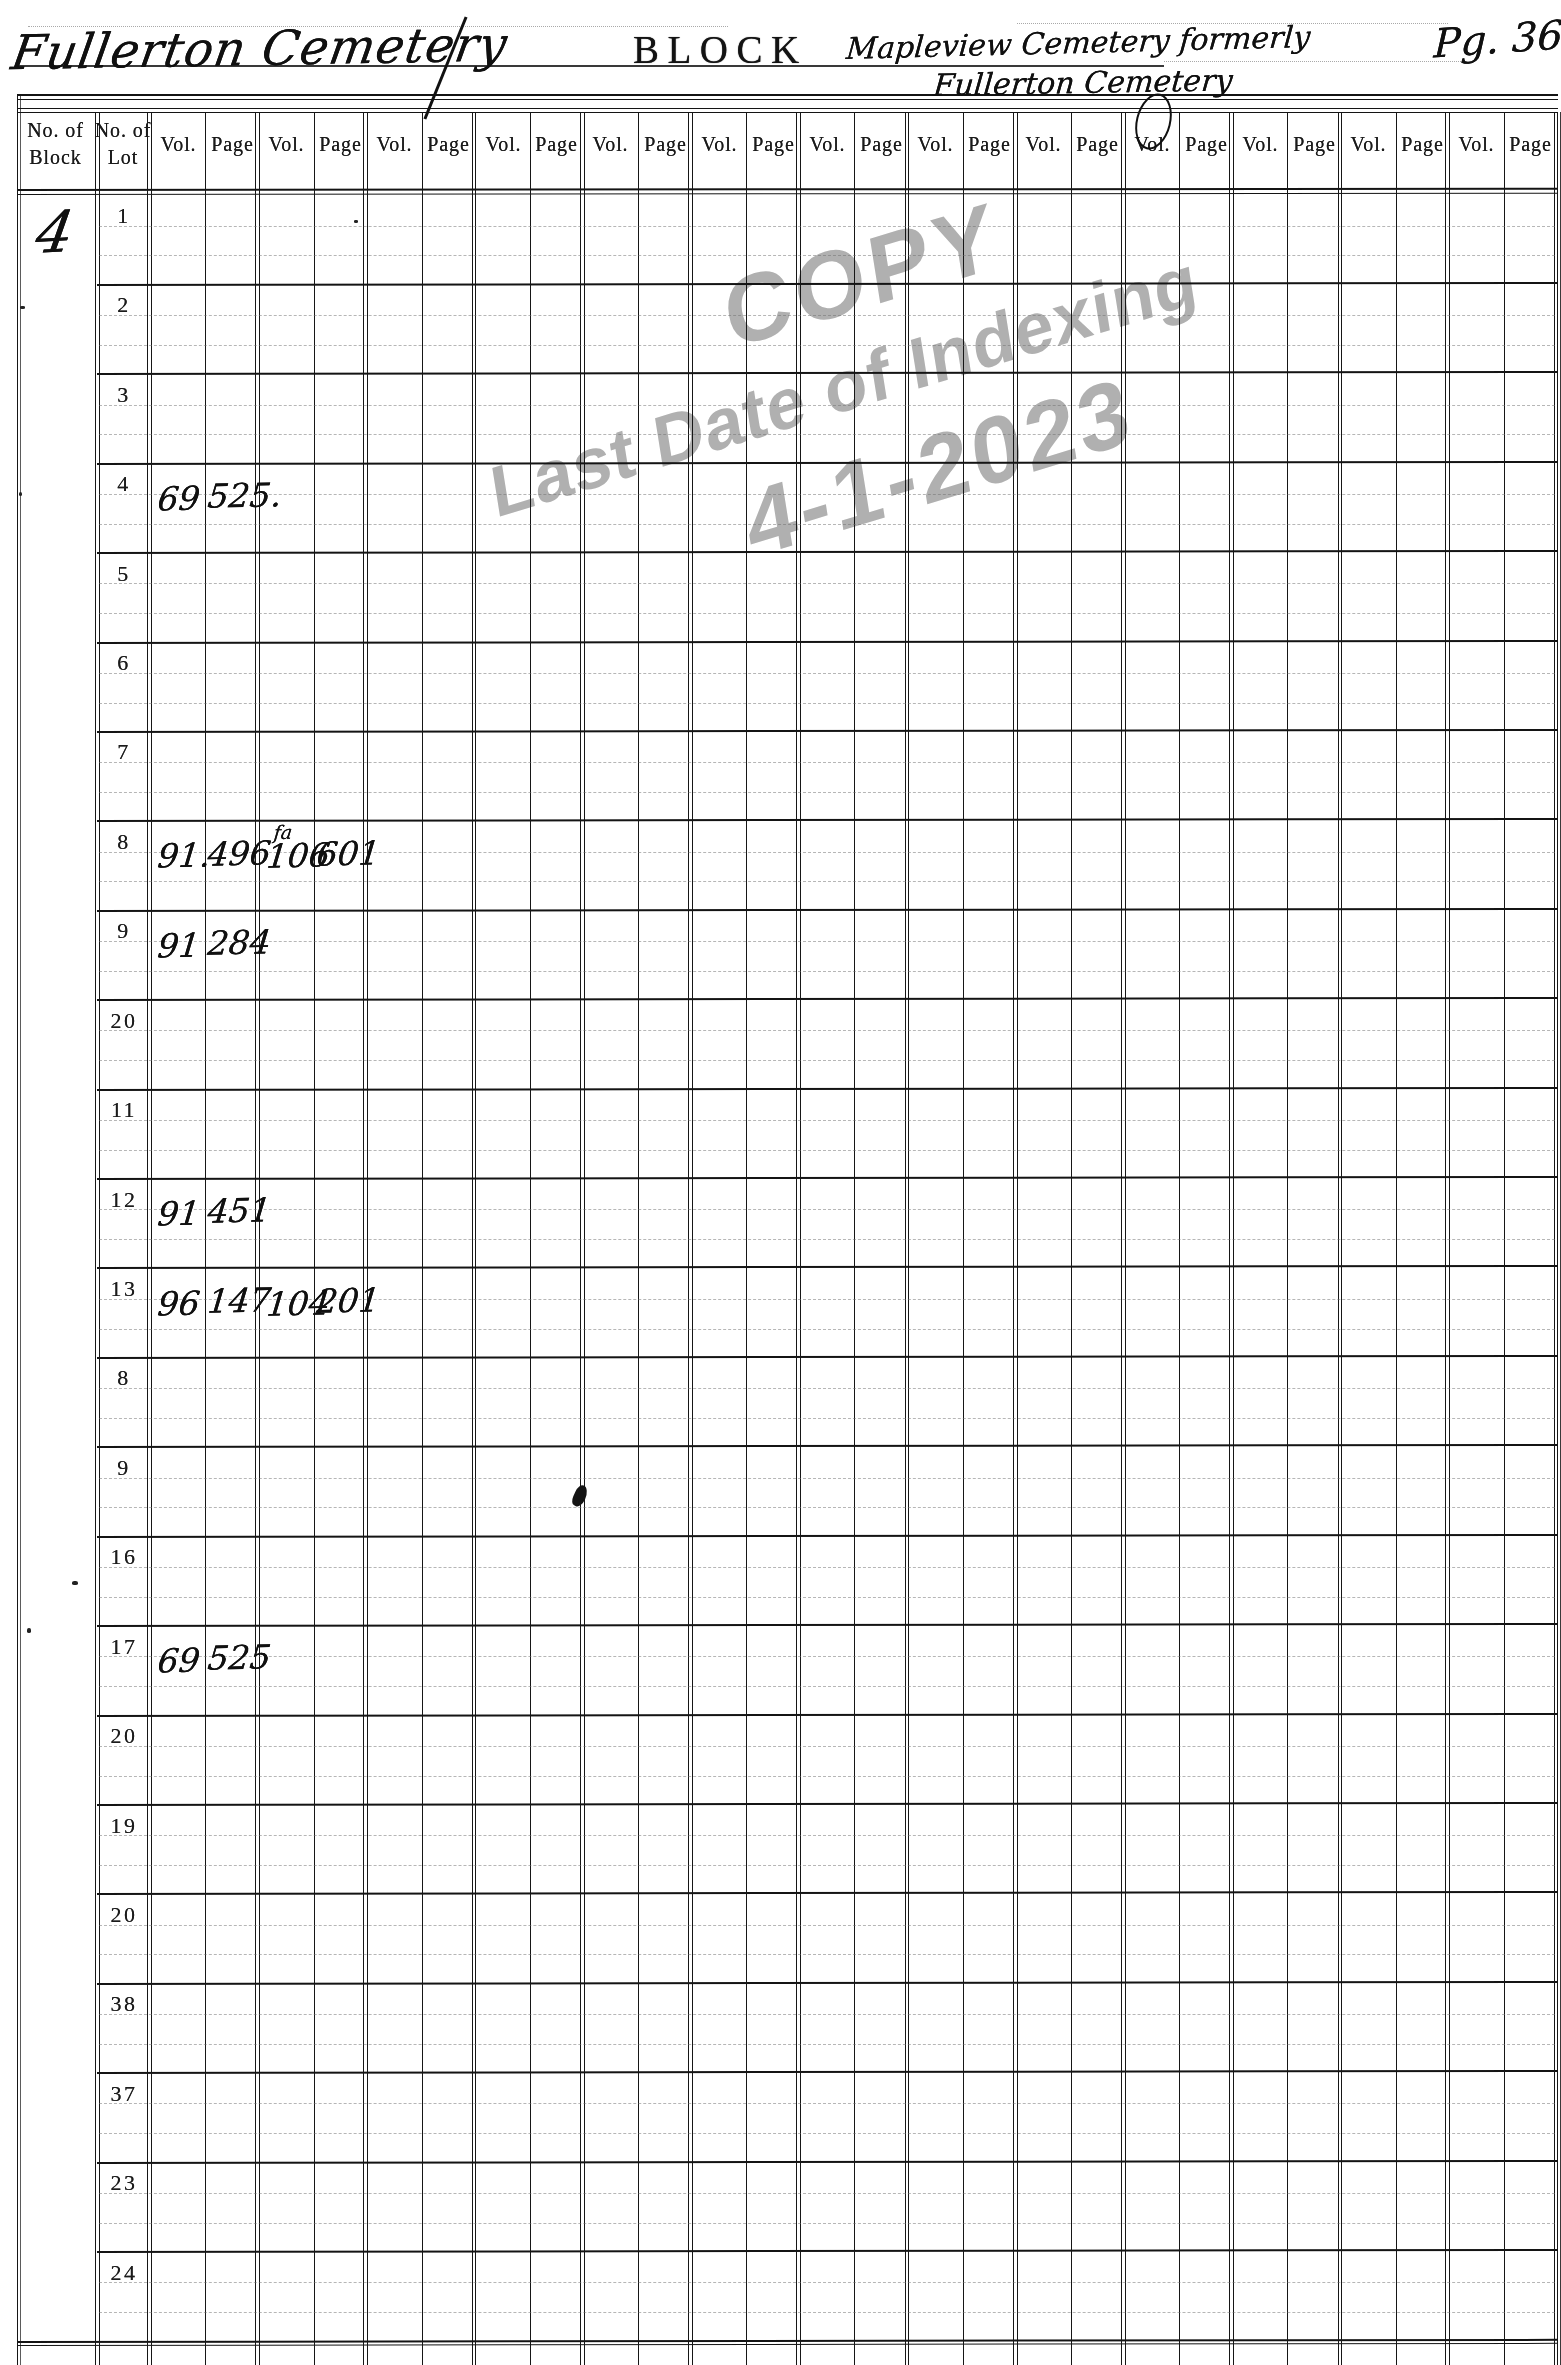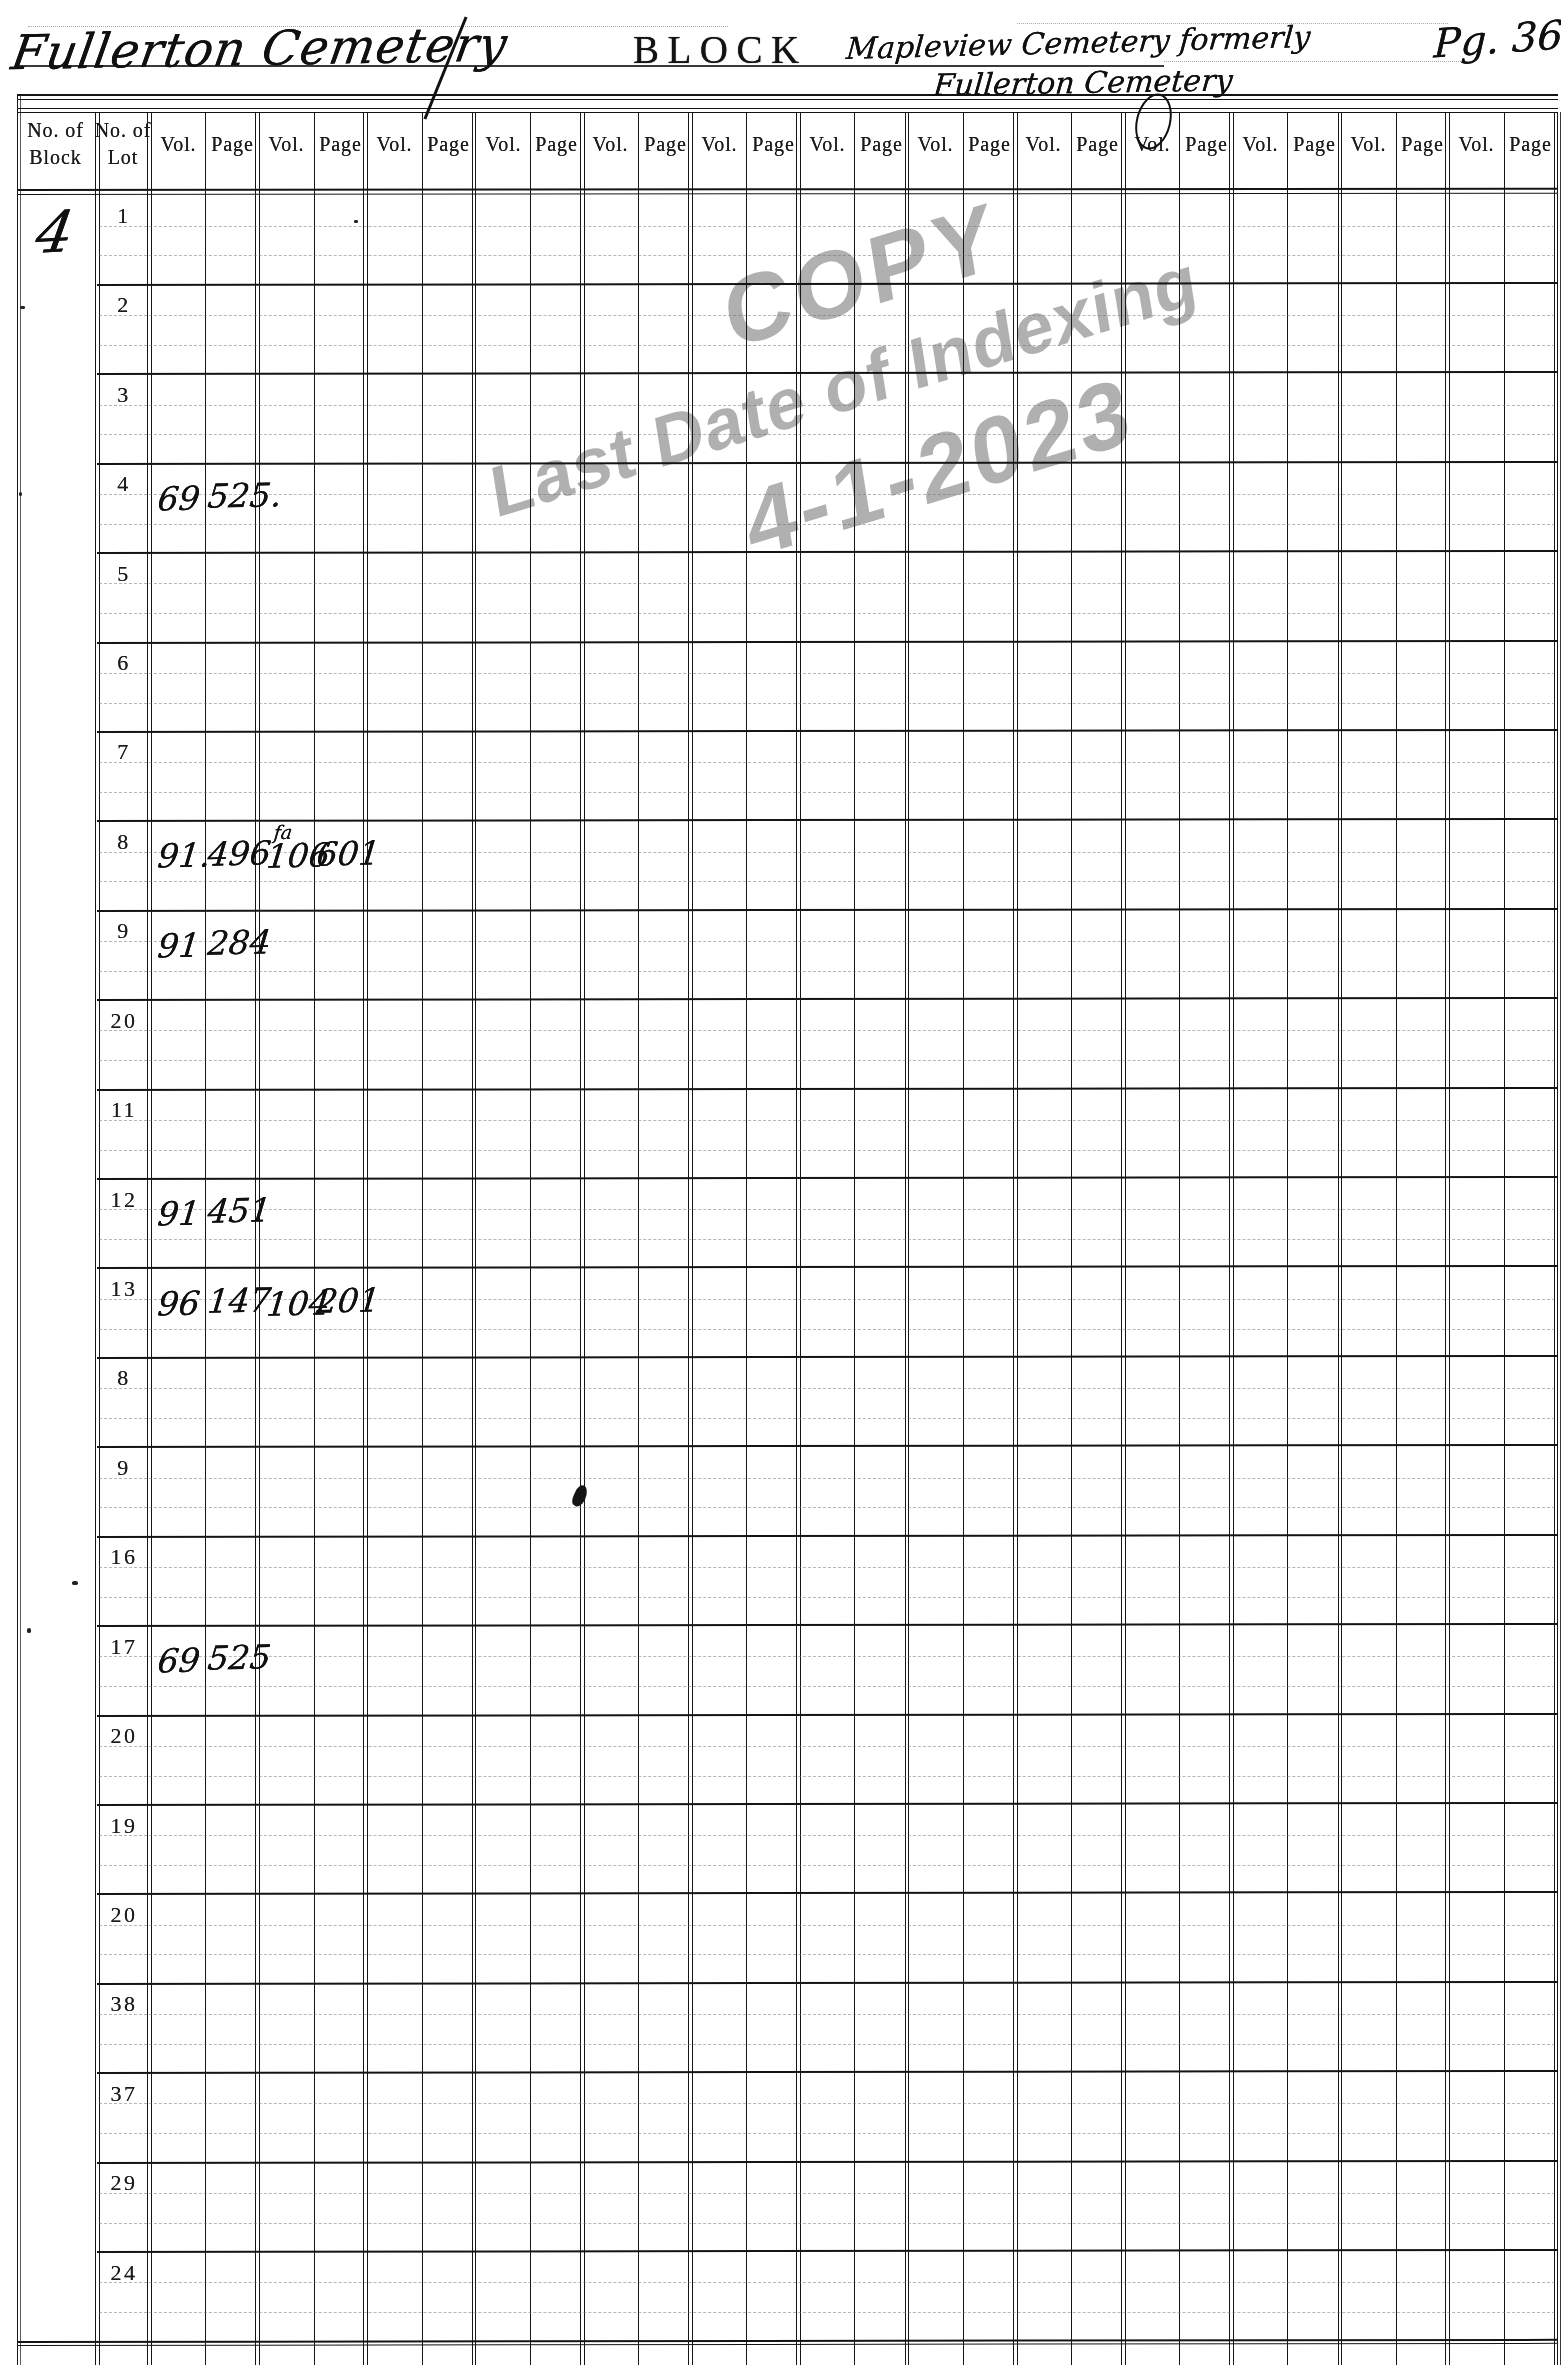"29" div { text: 29 -> 23 }
